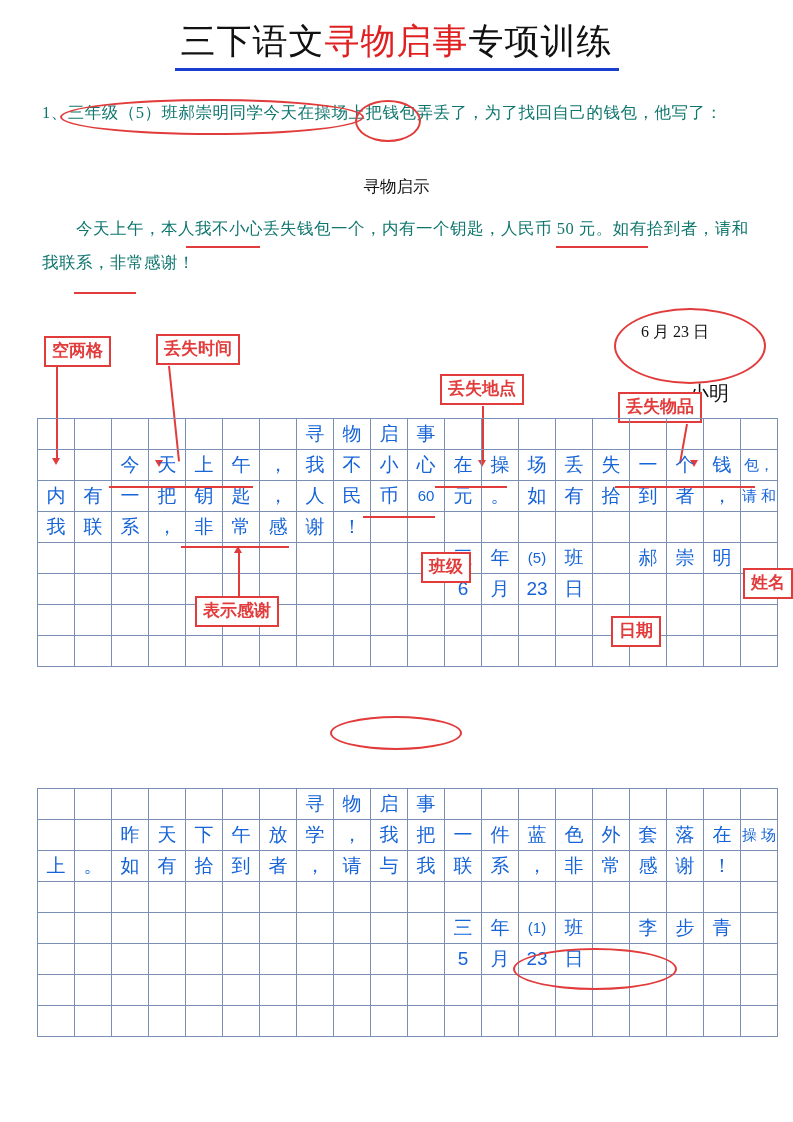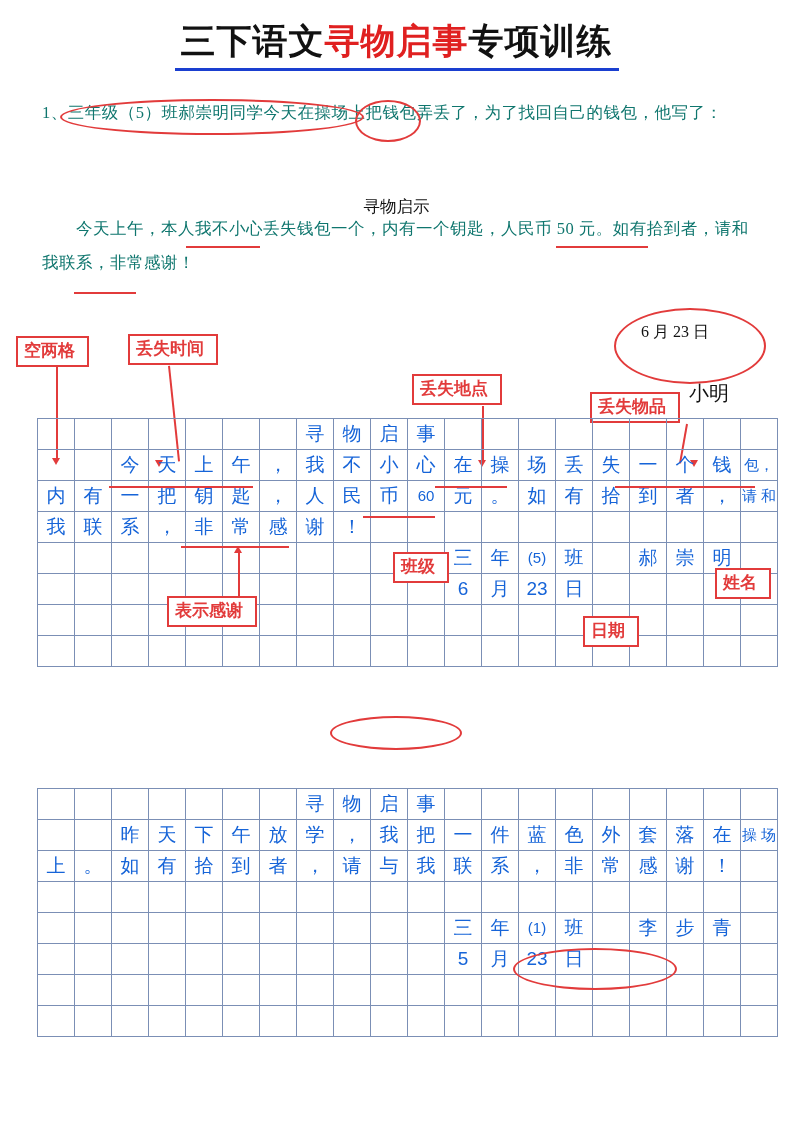"三下语文寻物启事专项训练" .title { font-weight: bold -> normal }
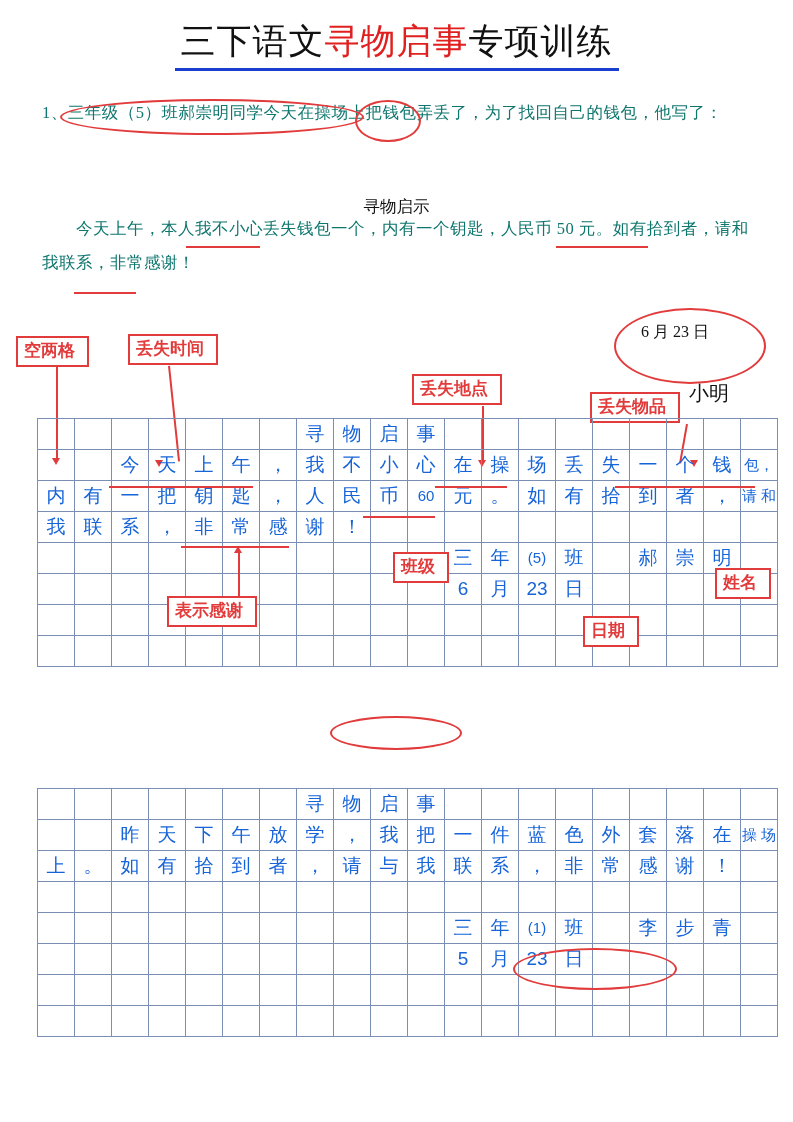"寻物启示" .centered-head { margin-top: 20px -> none }
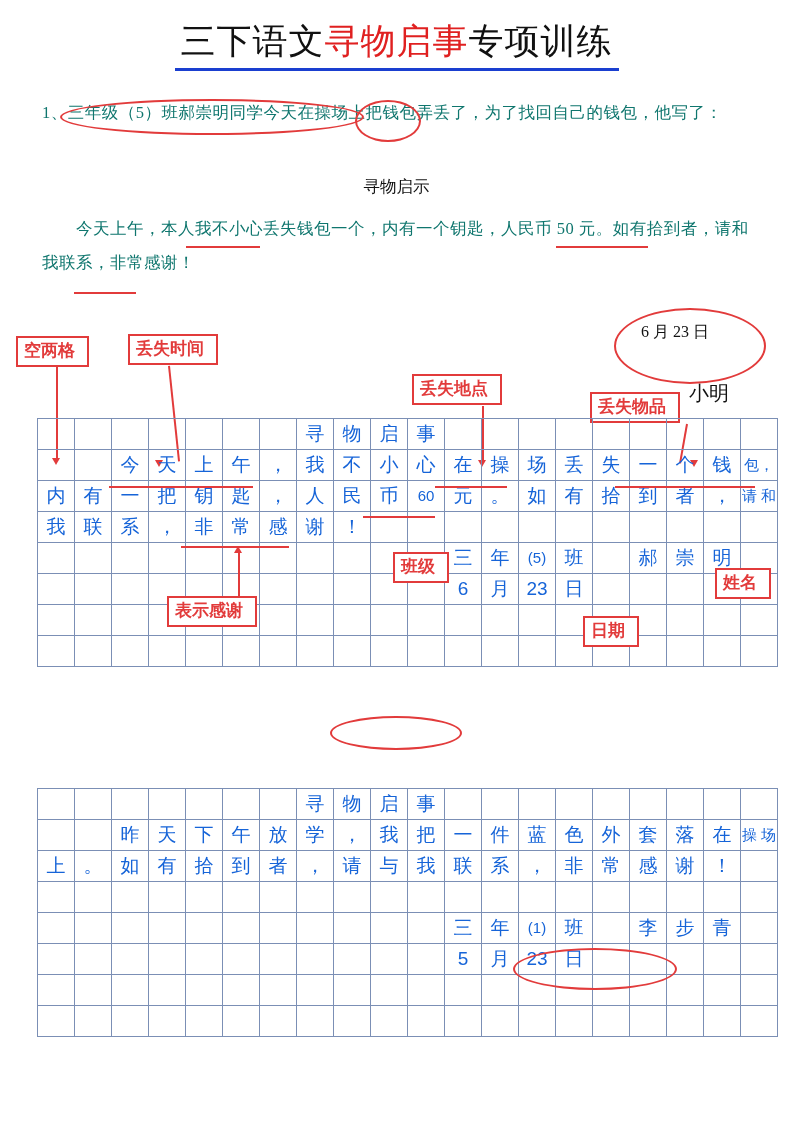"空两格" .callout { margin-left: none -> 28px; padding: 3px 12px 4px 6px -> 3px 6px 4px 6px }
